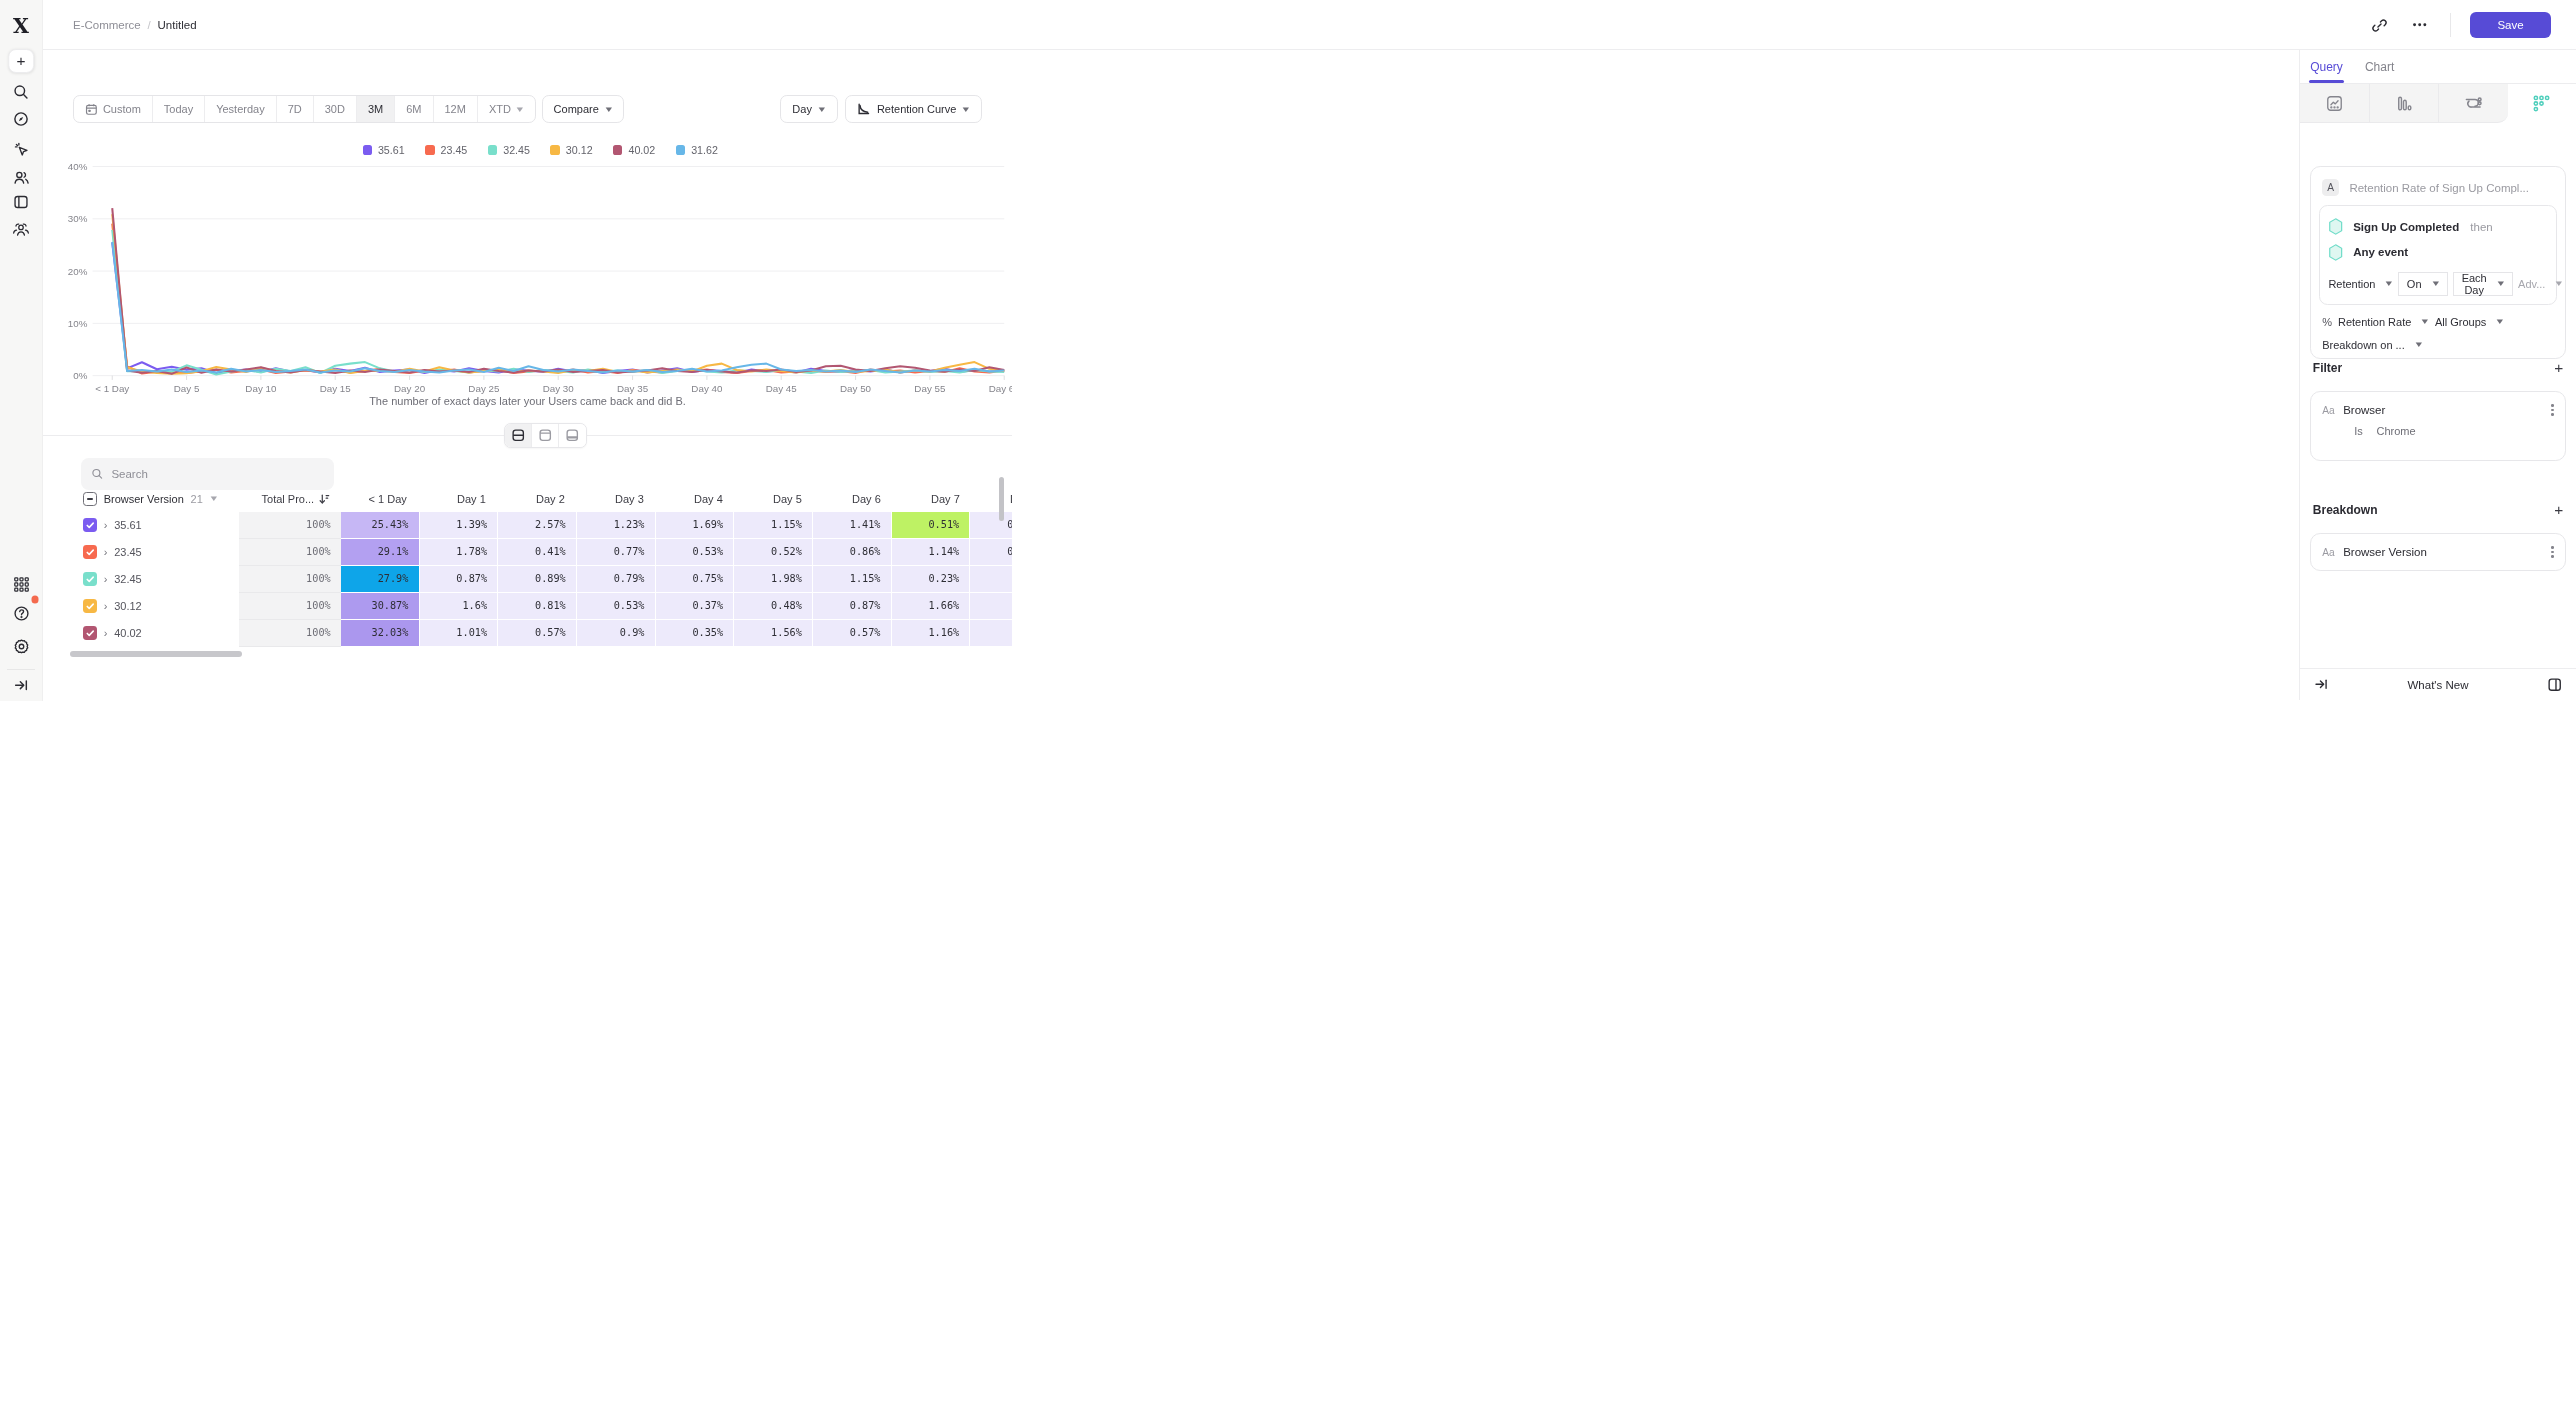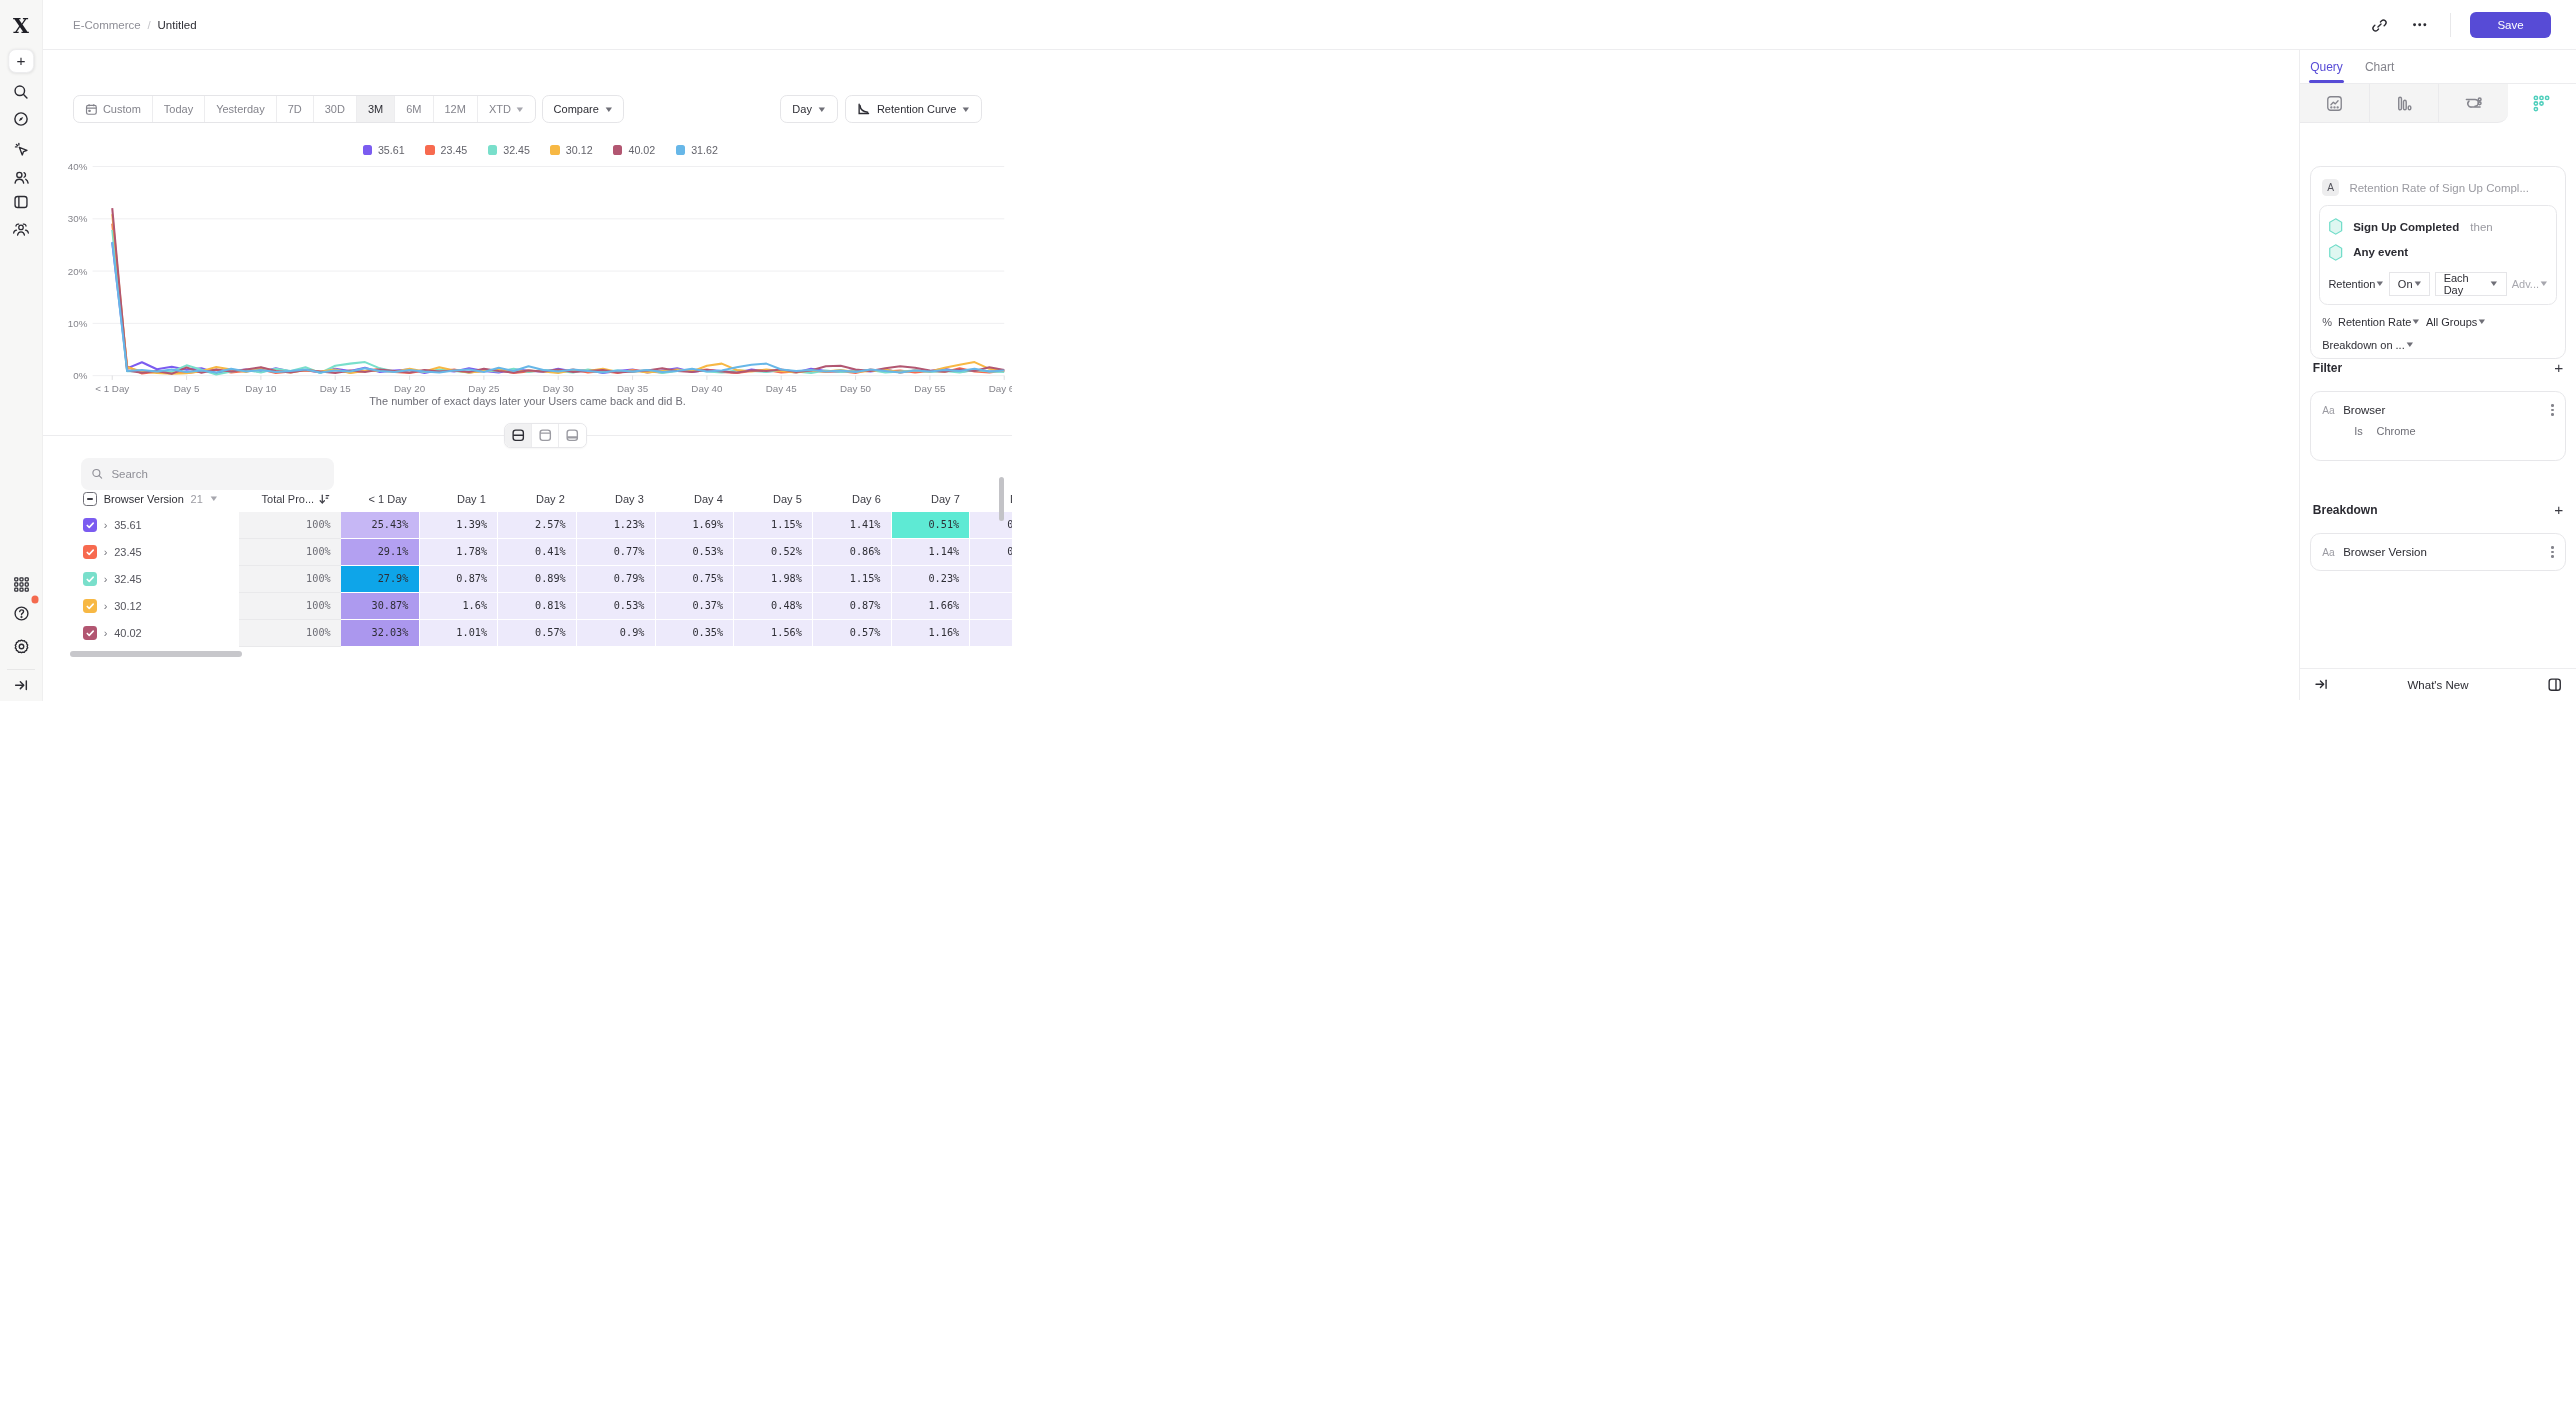"Retention" .mini-dd { gap: 1px -> 10px; text-align: none -> center }
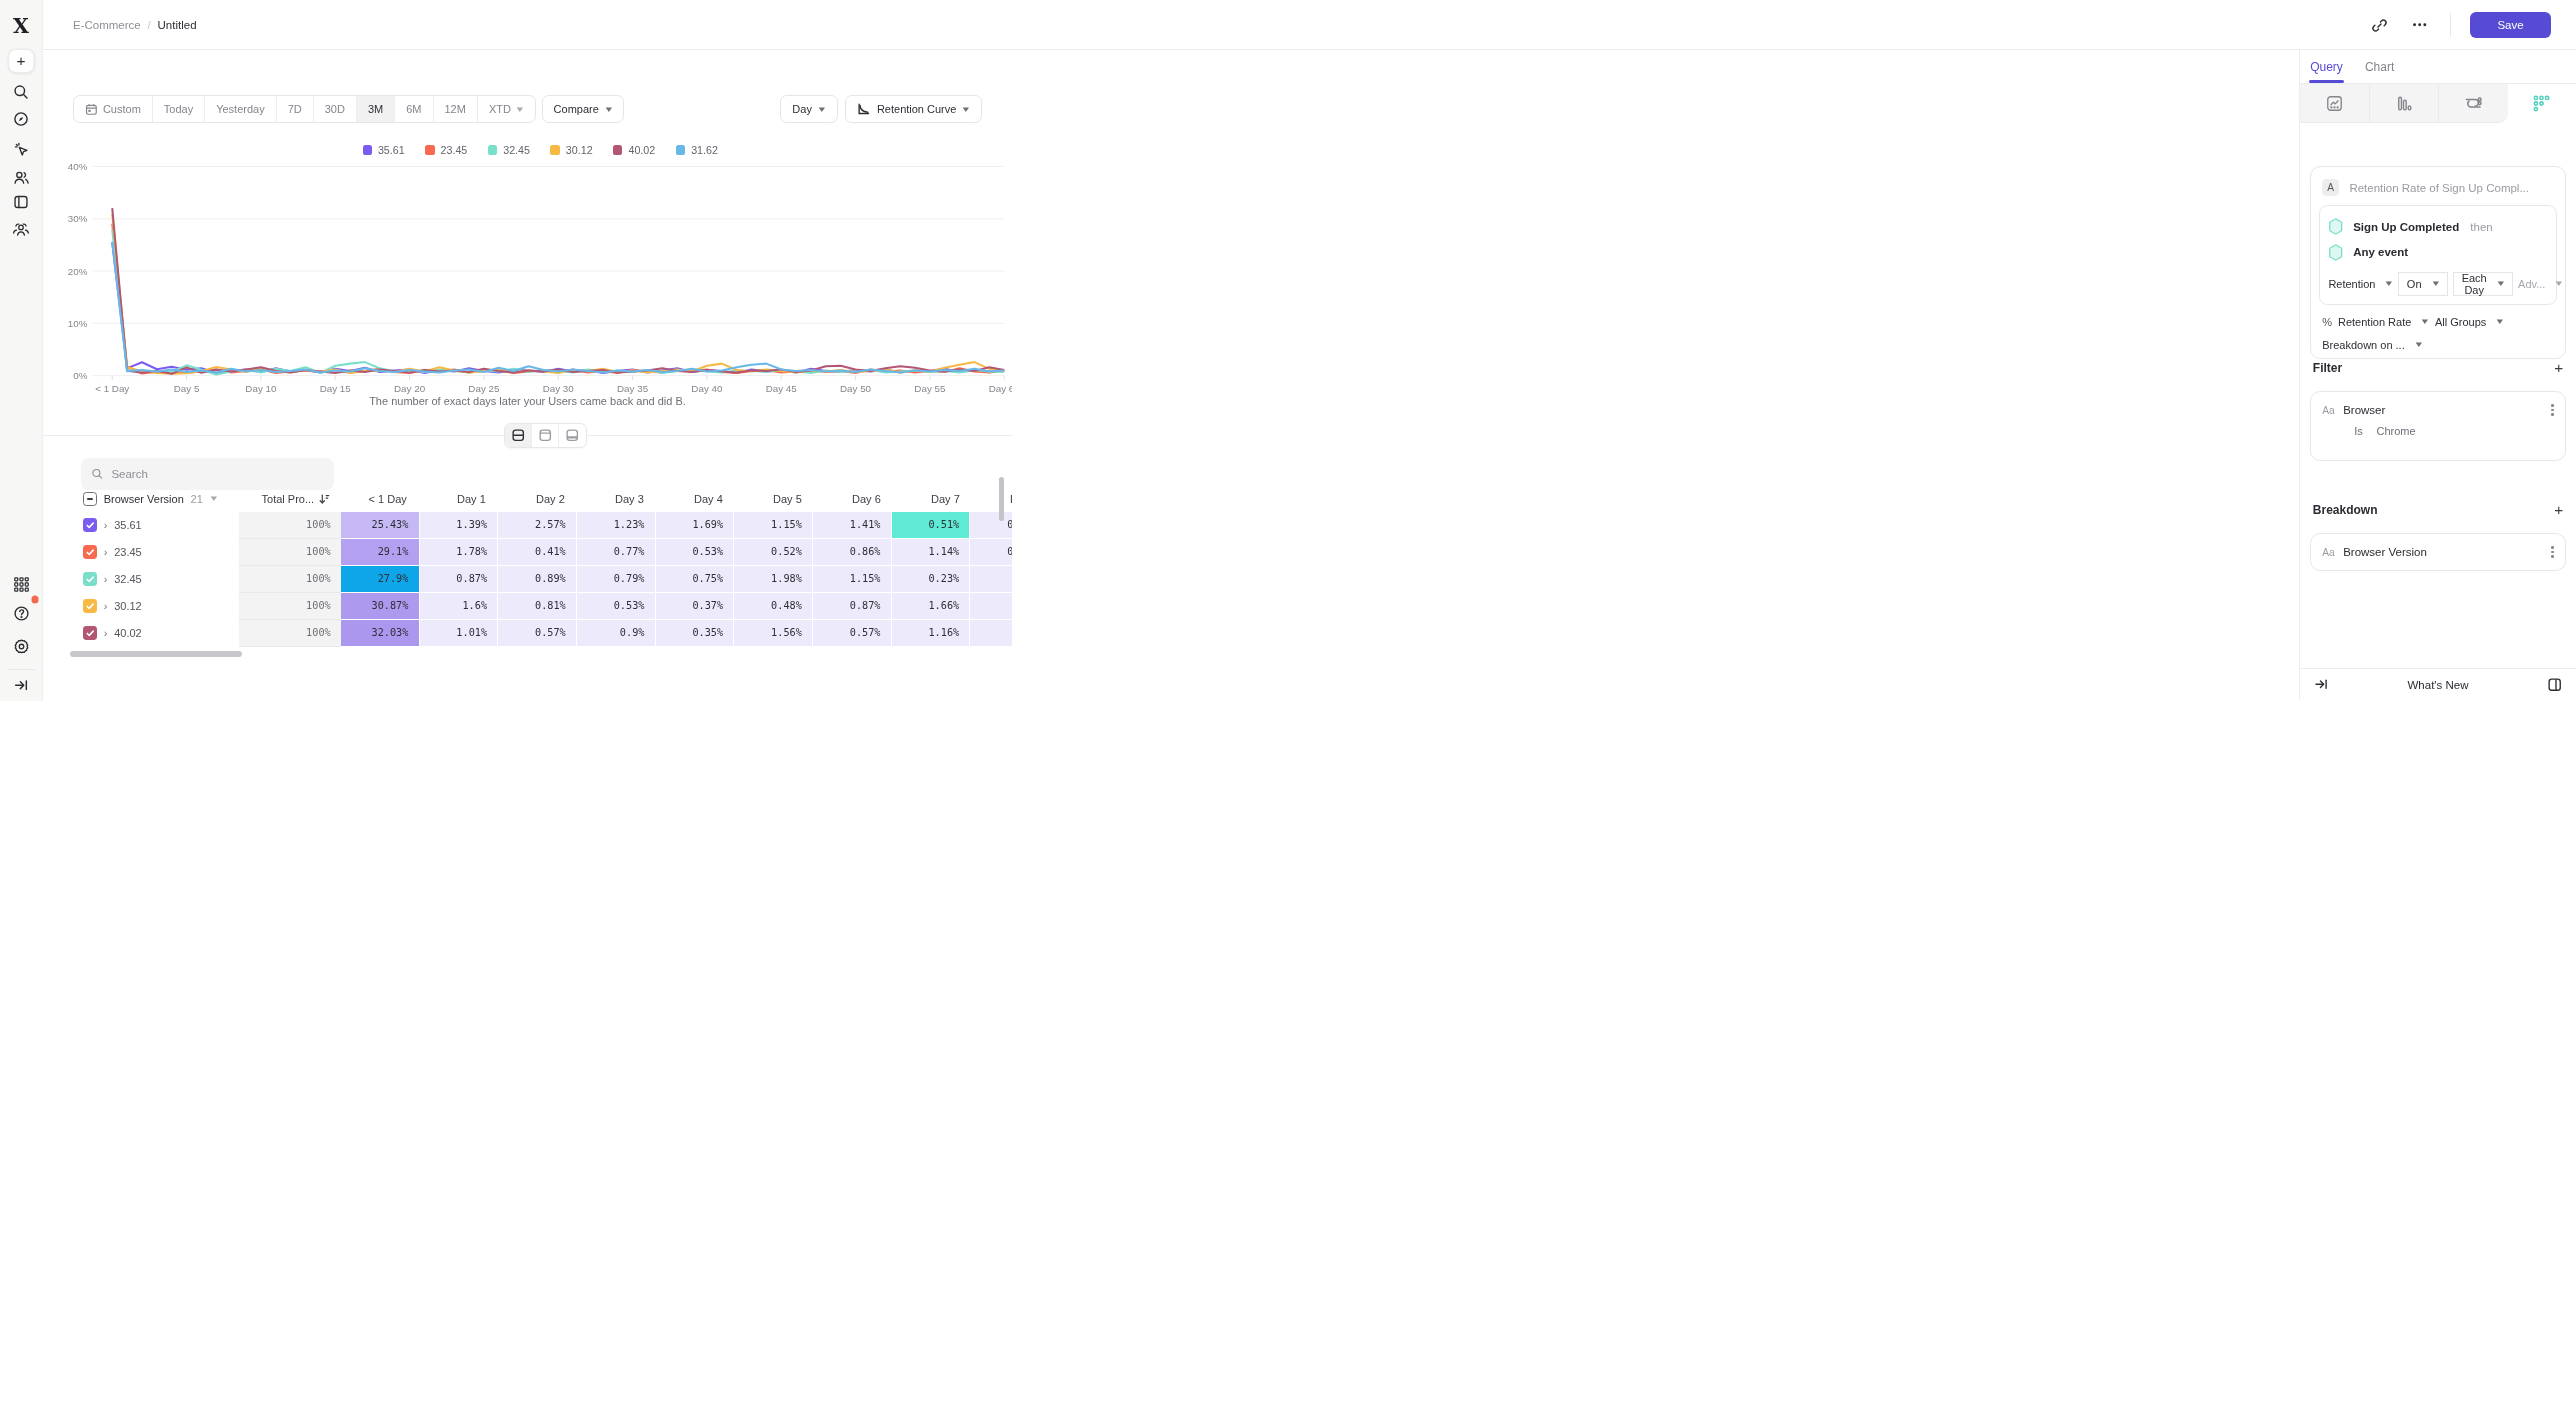"0.51%" div.c-day { background: #5eead4 -> #bef264 }
